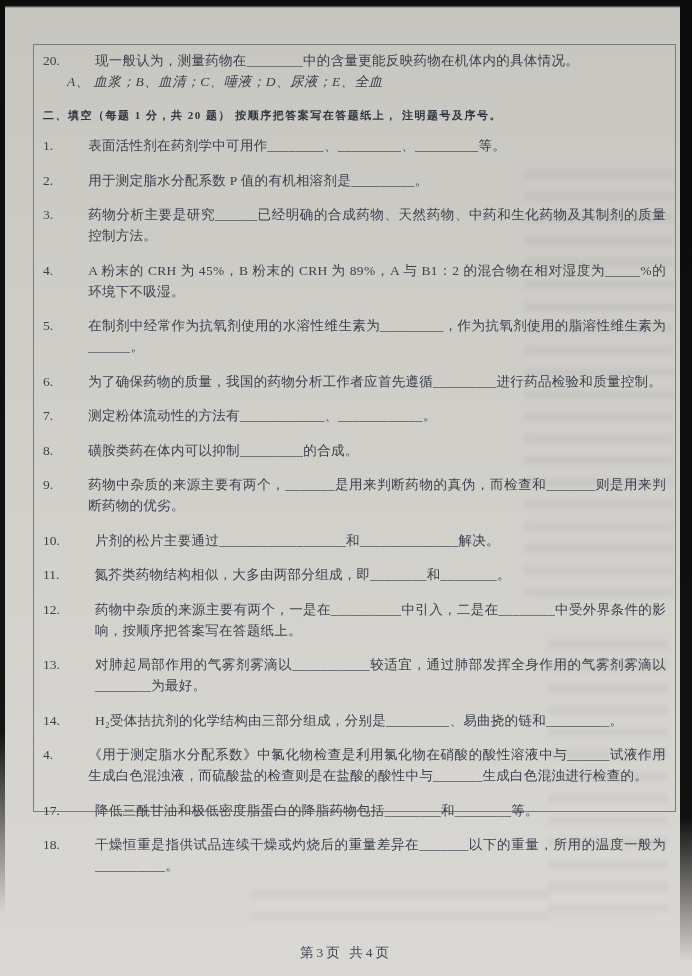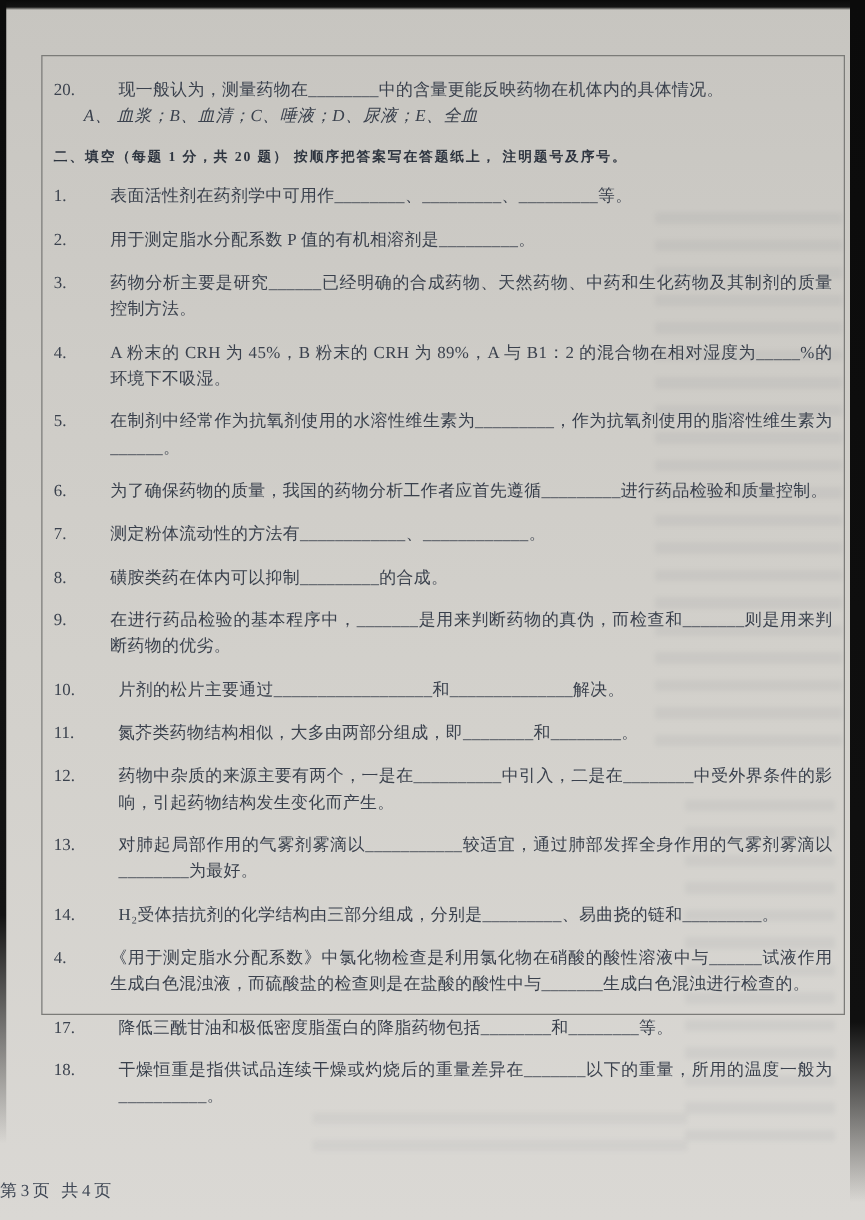"20." .content-box { padding: 16px 9px 0 9px -> 5px 9px 0 9px }
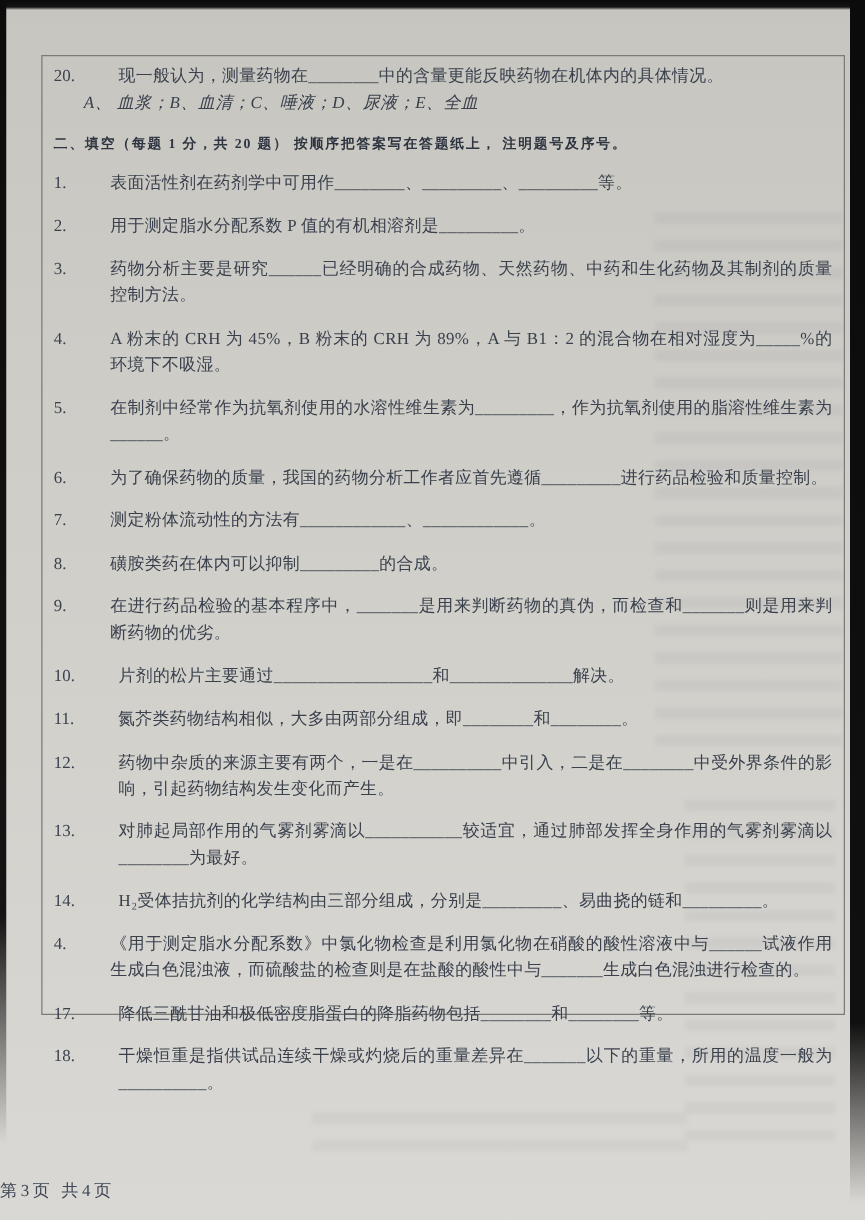"在进行药品检验的基本程序中，_______是用来判断药物的真伪，而检查和____" span.qtext { text: 在进行药品检验的基本程序中 -> 药物中杂质的来源主要有两个 }
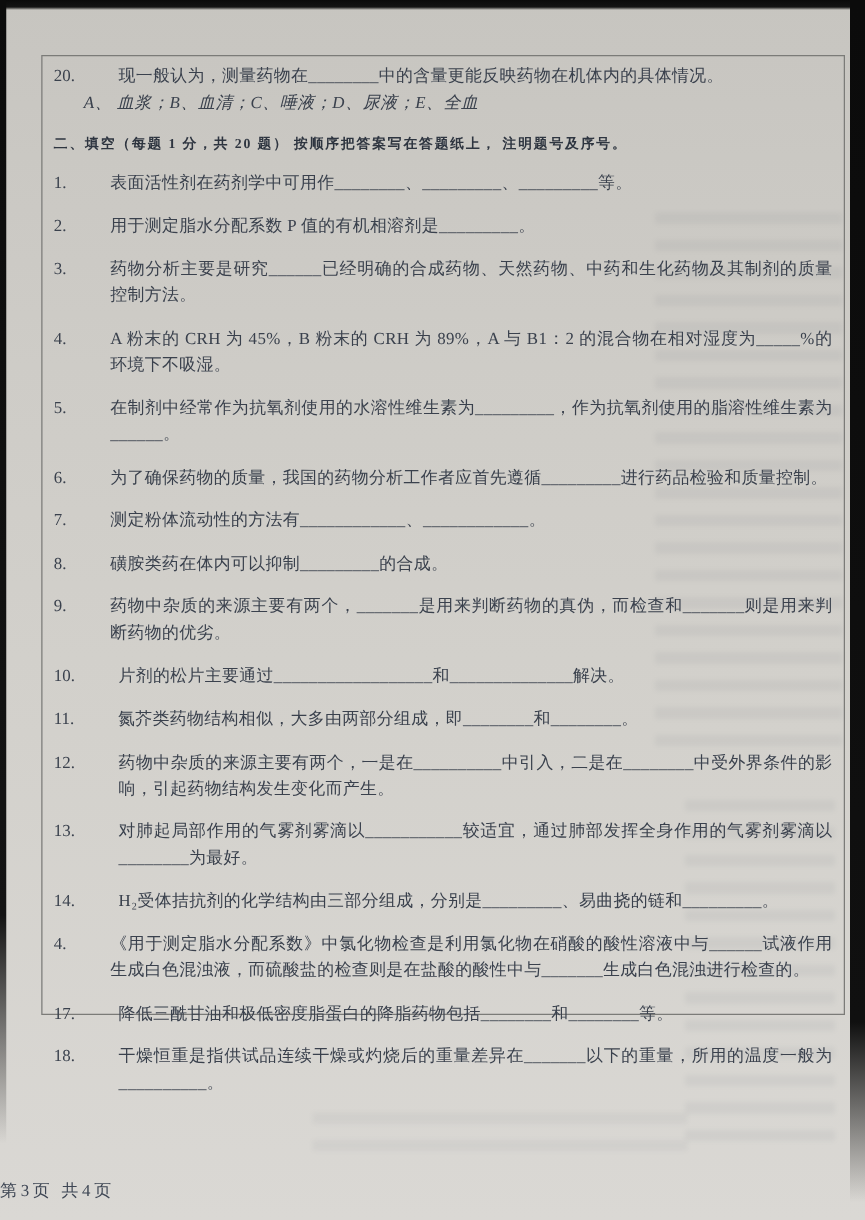"药物中杂质的来源主要有两个，一是在__________中引入，二是在______" span.qtext { text: 引起药物结构发生变化而产生 -> 按顺序把答案写在答题纸上 }
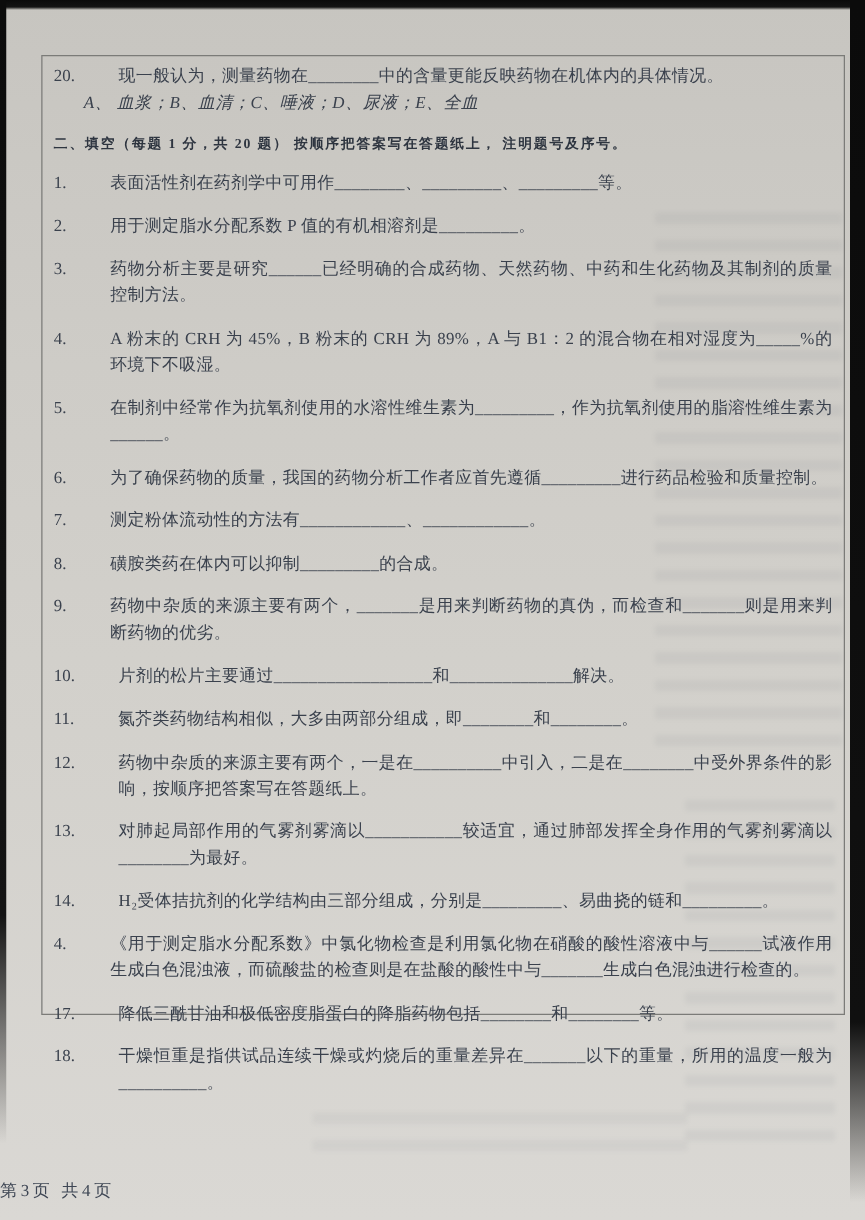"第3页 共4页" .footer { text-align: left -> center }
